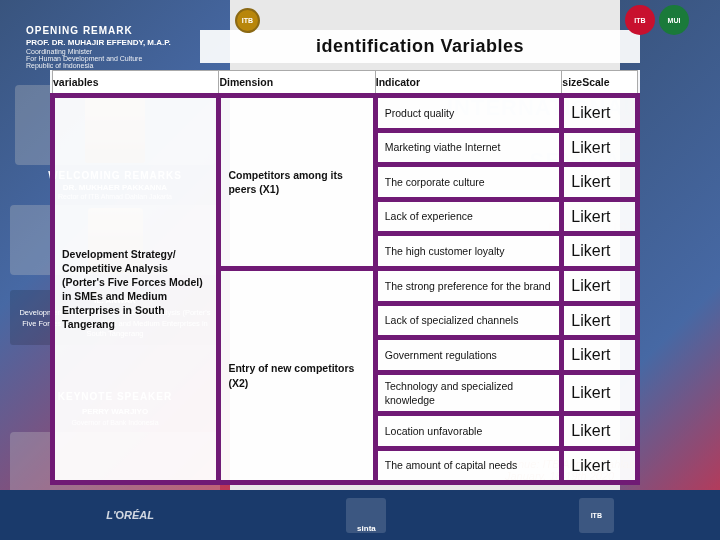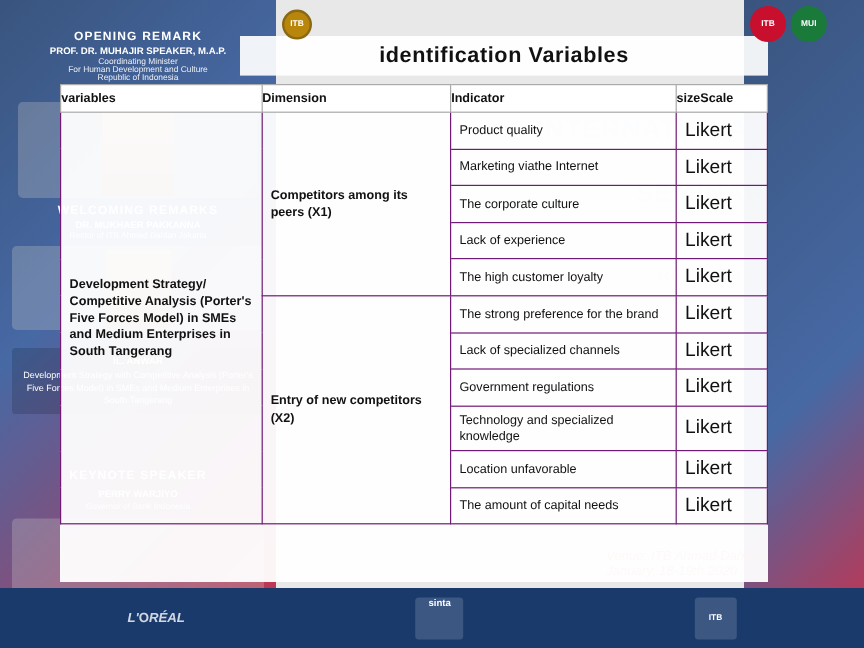"OPENING REMARK" .left-top { left: 10px -> 26px; text-align: center -> none }
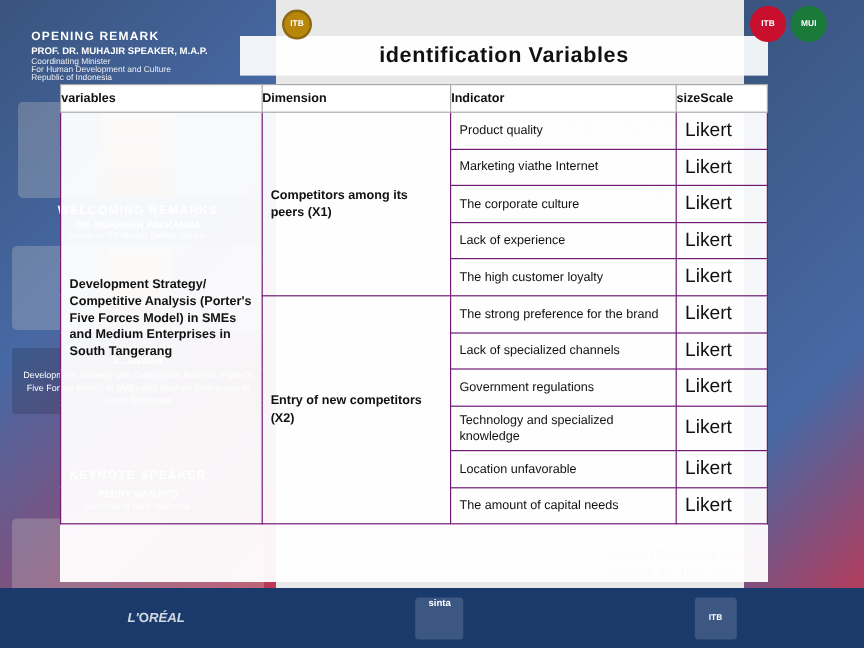"PROF. DR. MUHAJIR SPEAKER, M.A.P." div.speaker-name { text: SPEAKER -> EFFENDY }
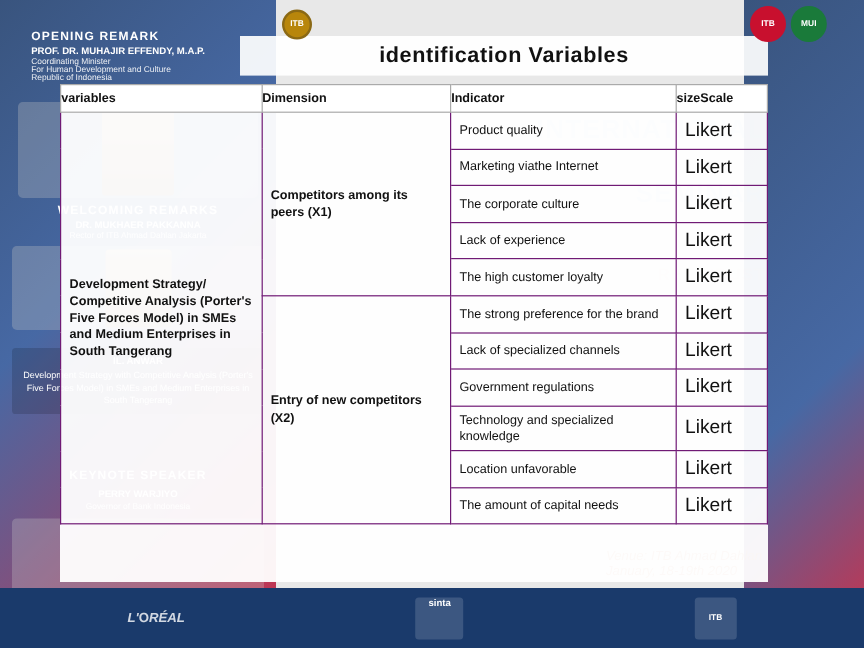"Product quality" td { border: 1px solid #701a75 -> 5px solid #701a75 }
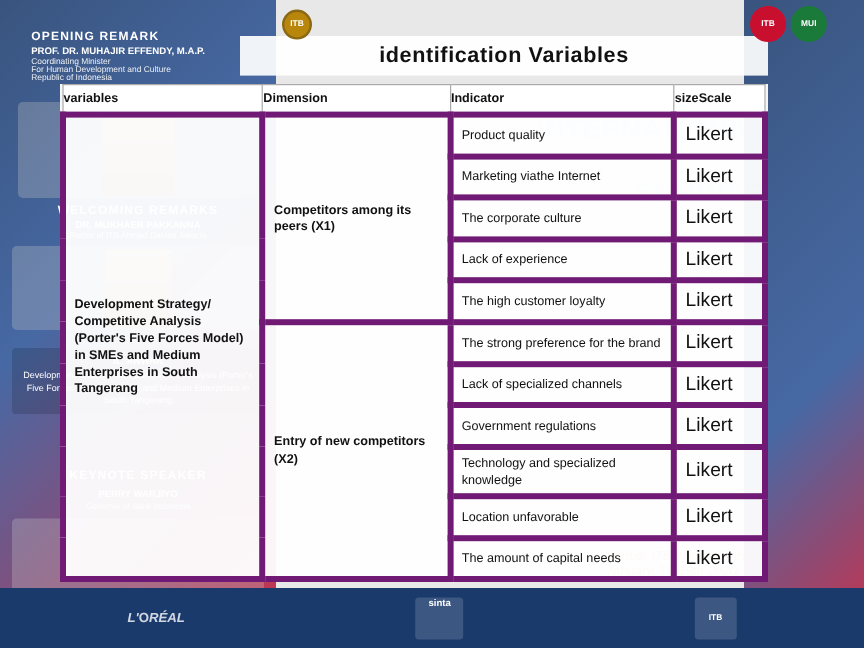"sinta" div { align-items: flex-start -> flex-end }
